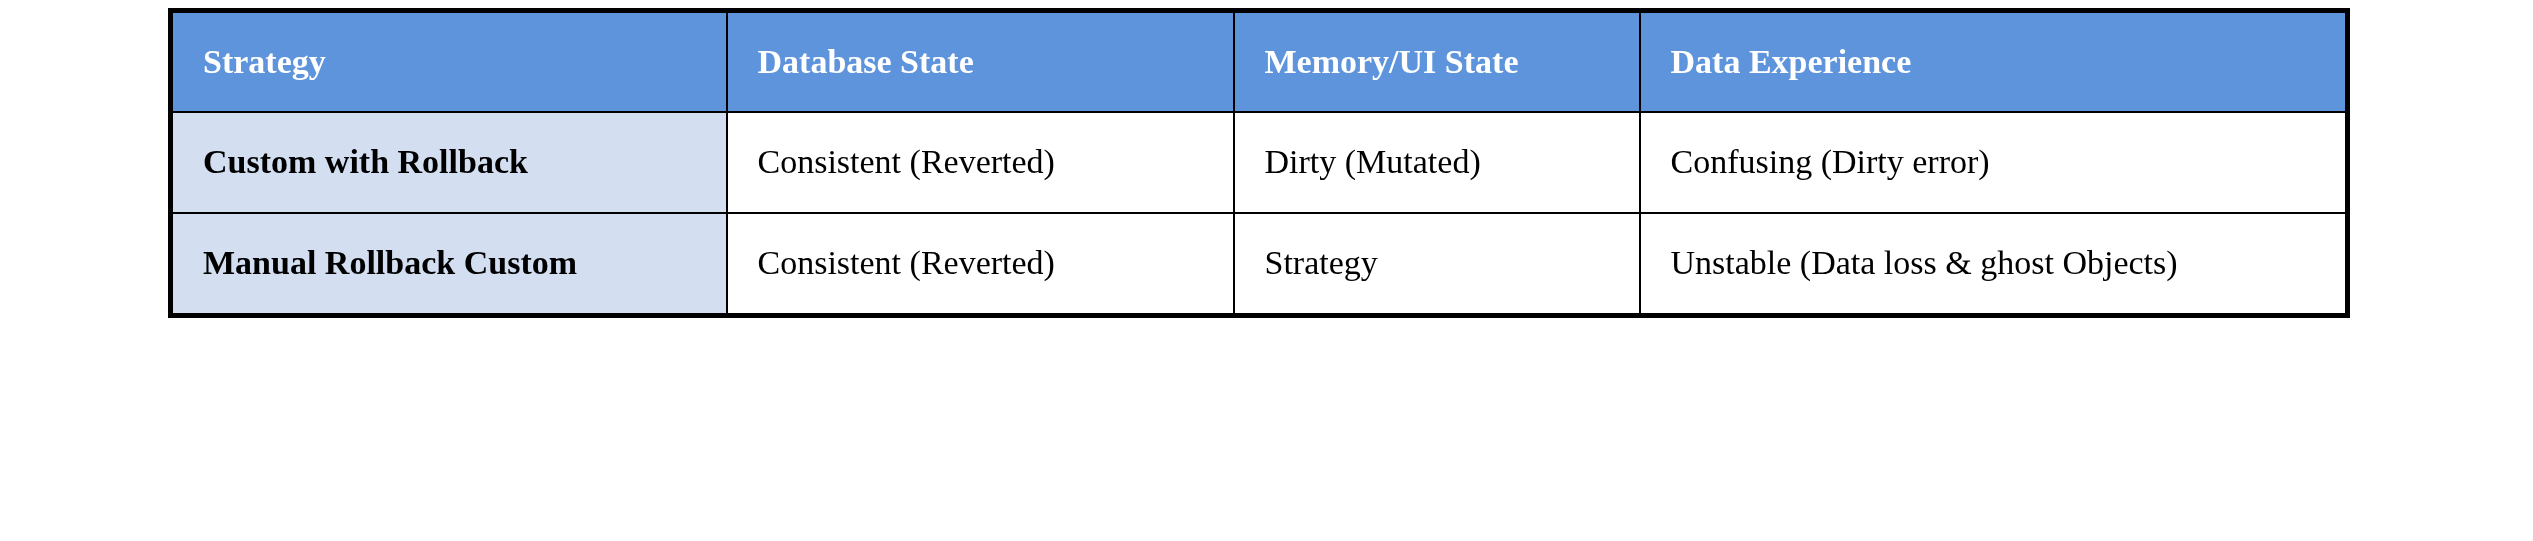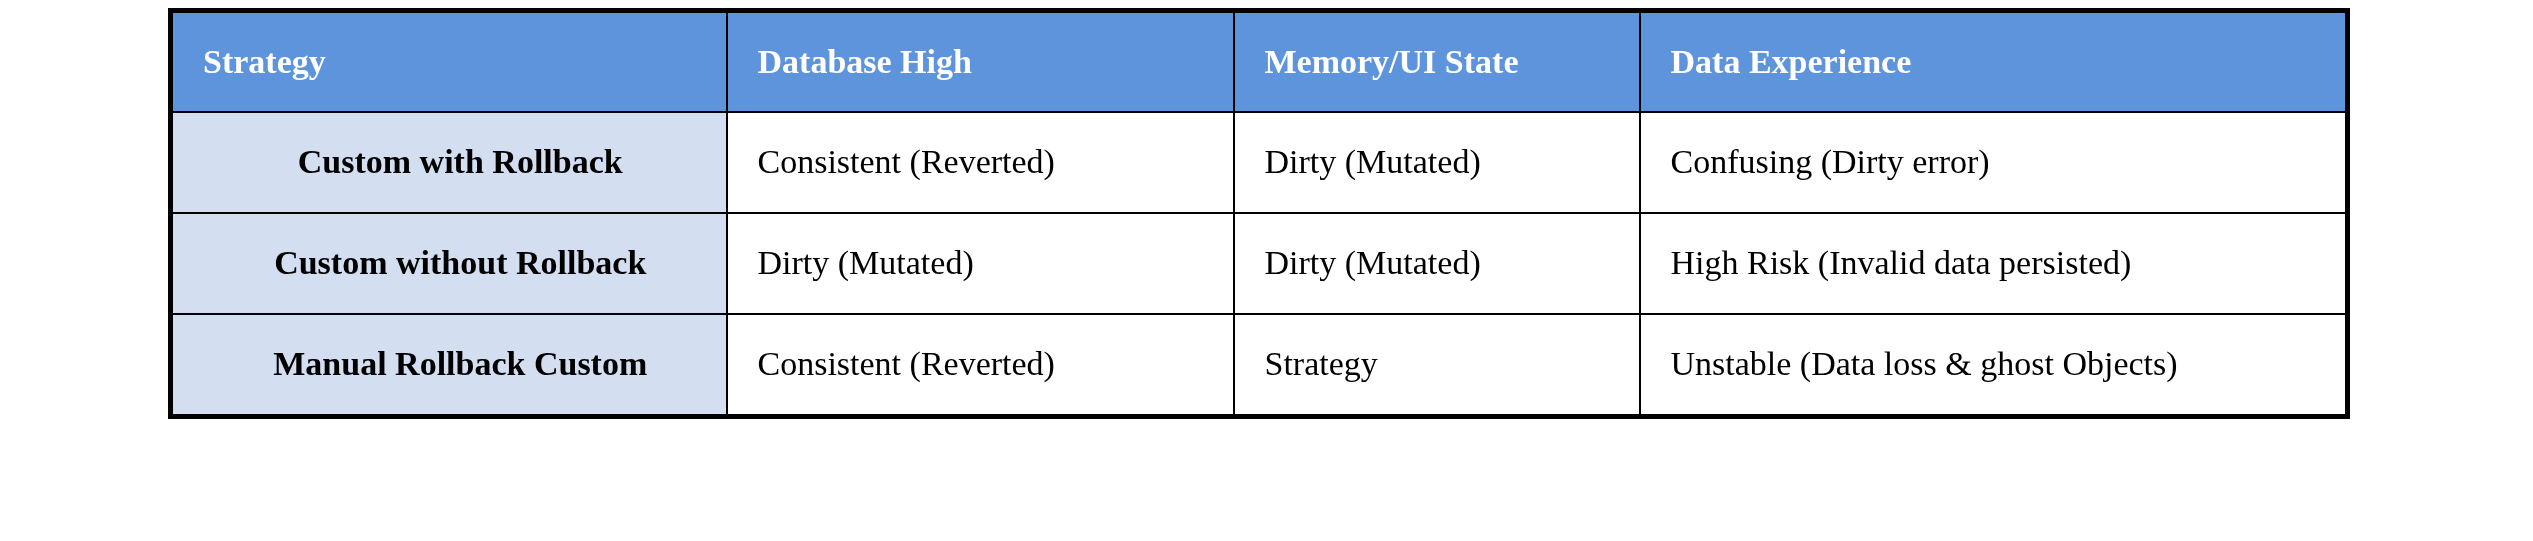"Database High" th { text: High -> State }
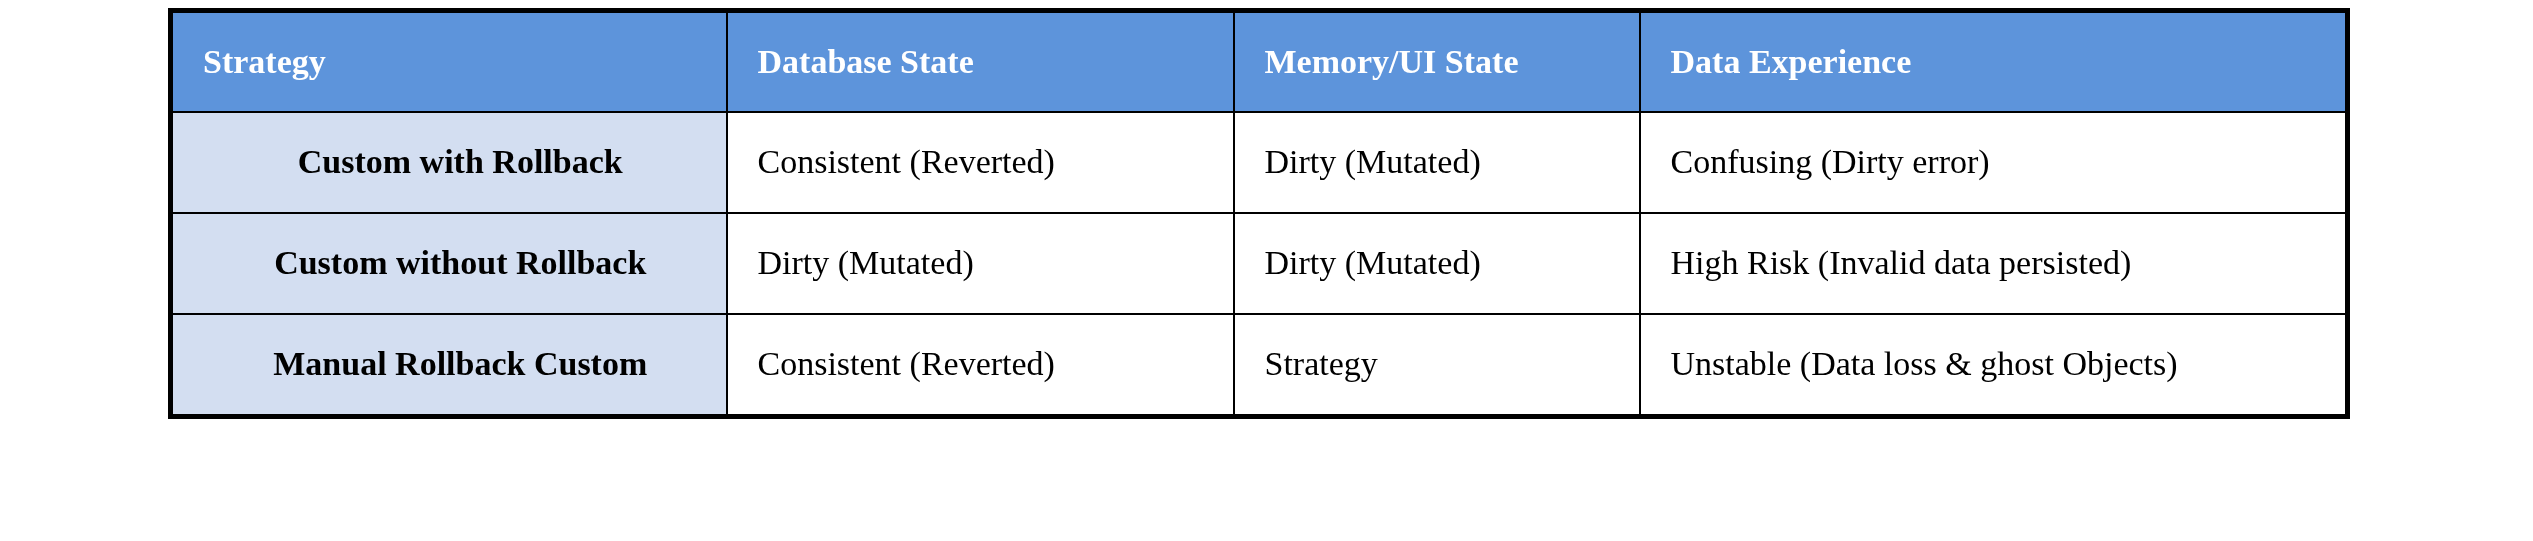"Custom with Rollback" .strategy-table td.row-label { text-align: center -> none }
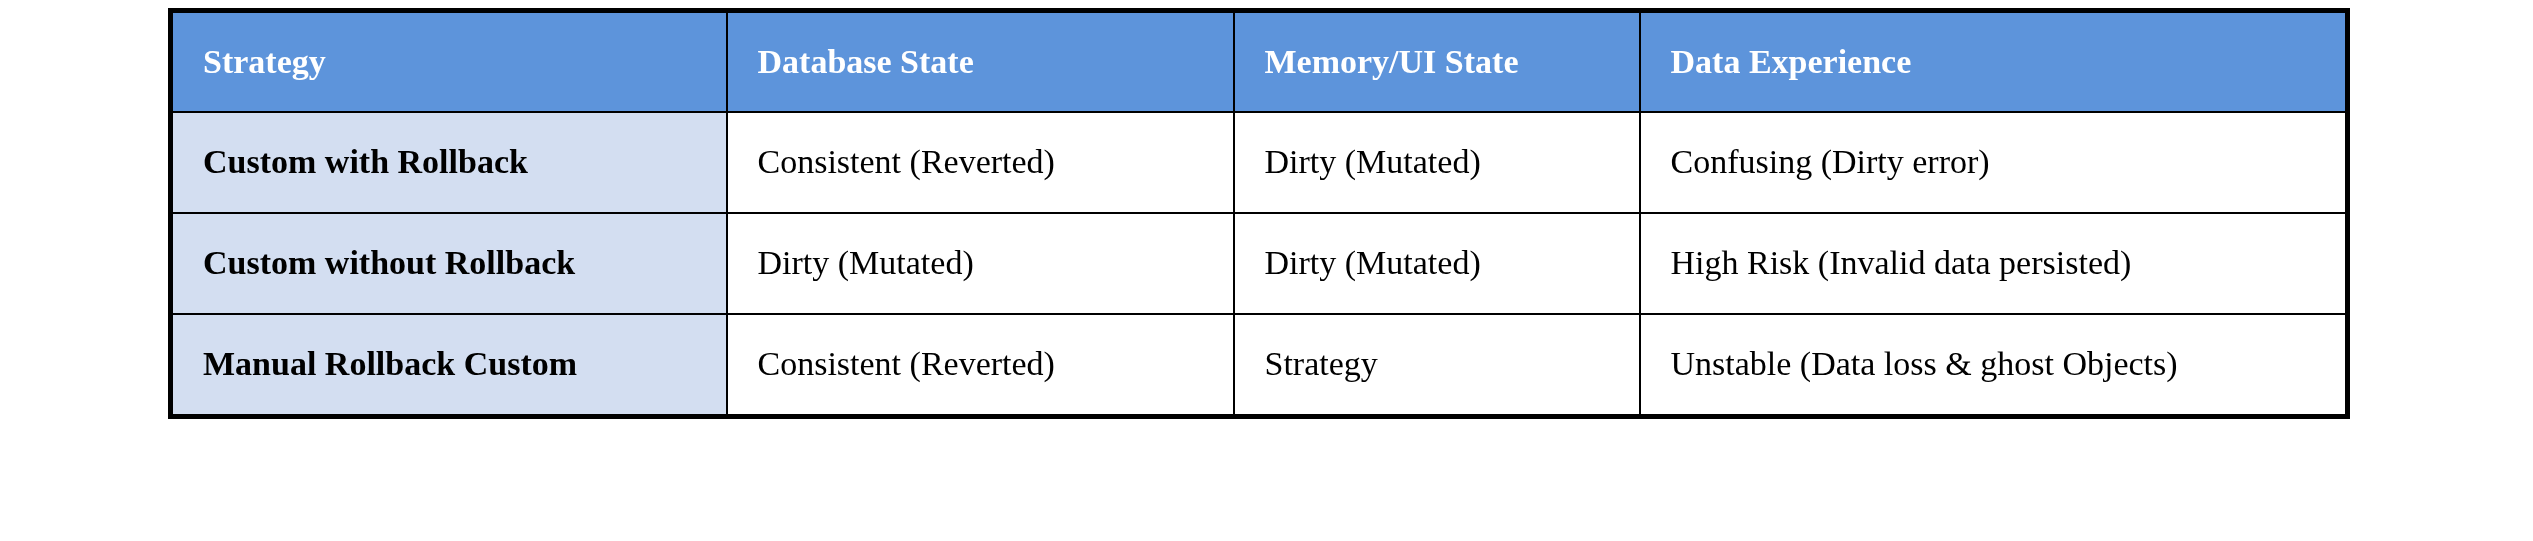"Custom without Rollback" tr { html: <tr> <td>Custom without Rollback</td> <td>Dirty (Mutated)</td> <td>Dirty (Mutated)</td> <td>High Risk (Invalid data persisted)</td> </tr> -> none }
